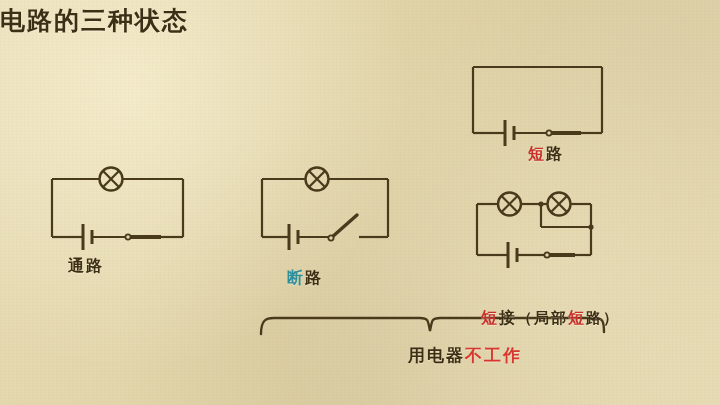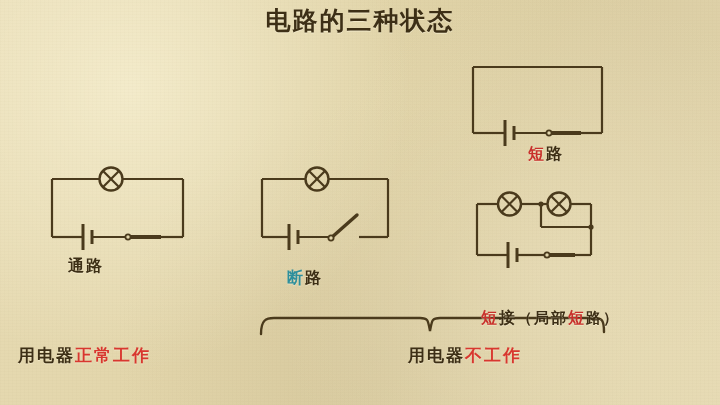"电路的三种状态" #title { text-align: center -> left }
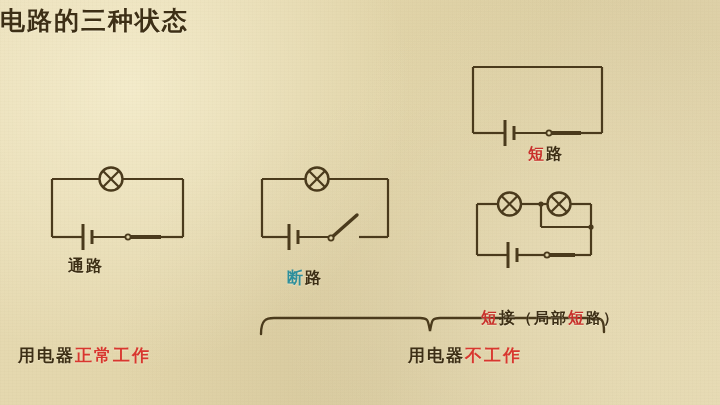"用电器正常工作" div.bigcap { html: <div> <span>用电器</span><span>正常工作</span> </div> -> none }
